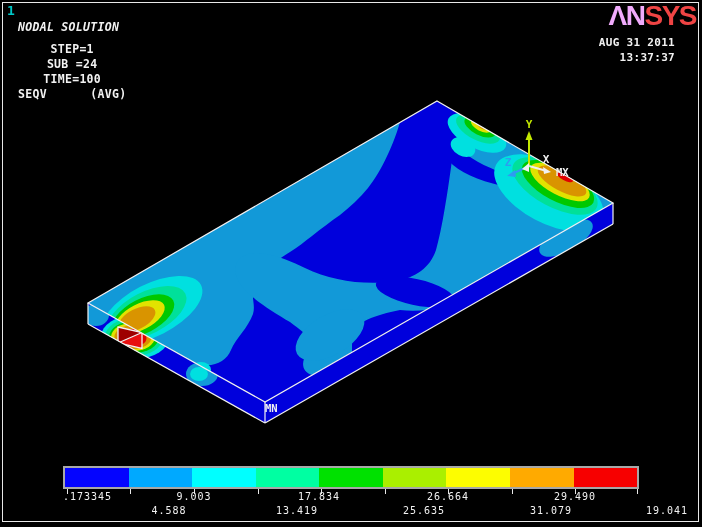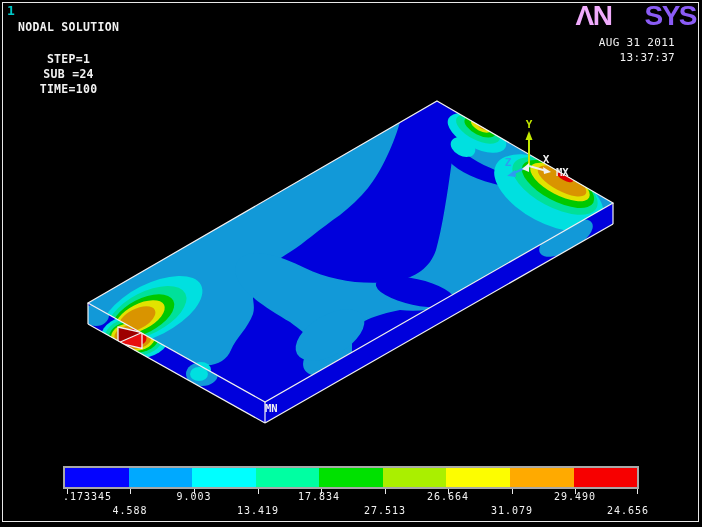"NODAL SOLUTION" .info .title { font-style: none -> italic; margin-bottom: 17px -> 7px }
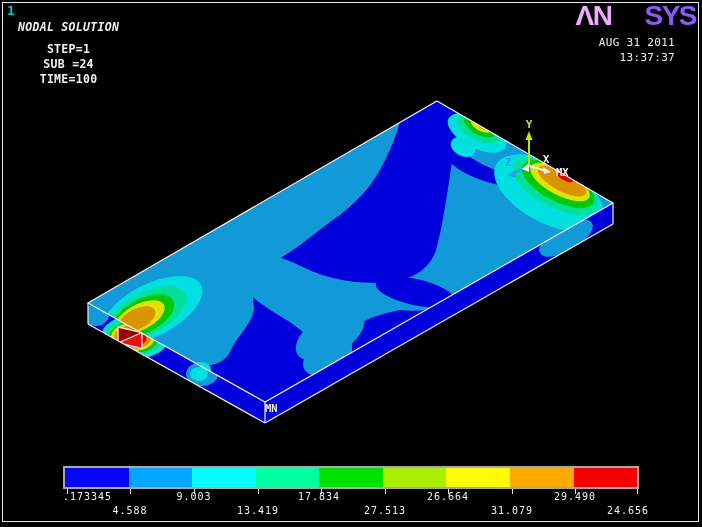"SYS" .logo .y { color: #8b5cf6 -> #ef4444; padding-left: 33px -> none }
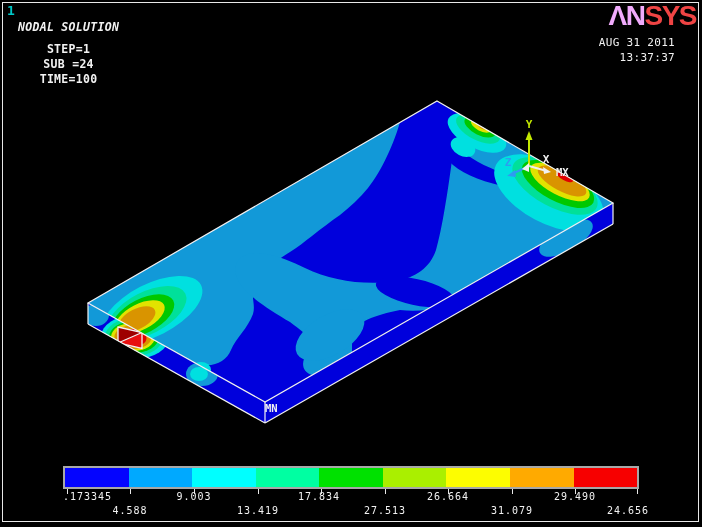"AUG 31 2011" .datetime { font-weight: normal -> bold }
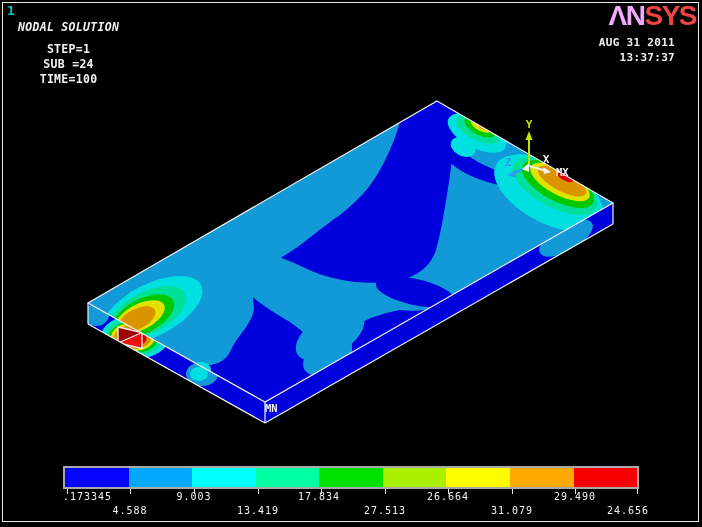"SEQV (AVG)" div.line { html: none -> <div>SEQV (AVG)</div> }
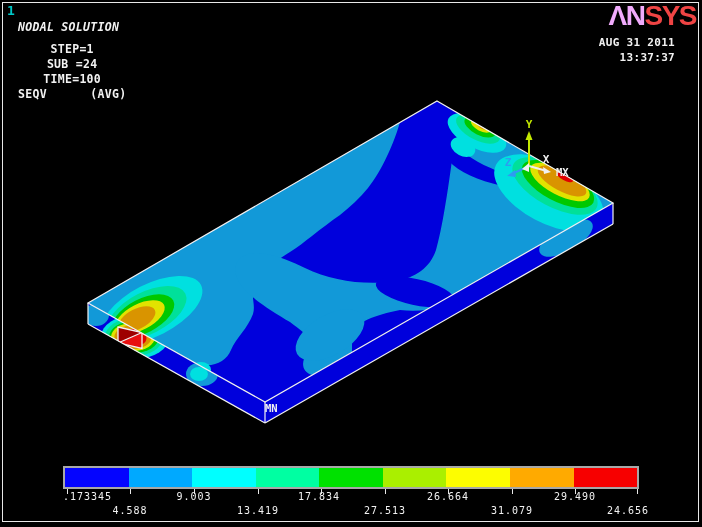"4.588" .rowb { margin-left: none -> 39px }
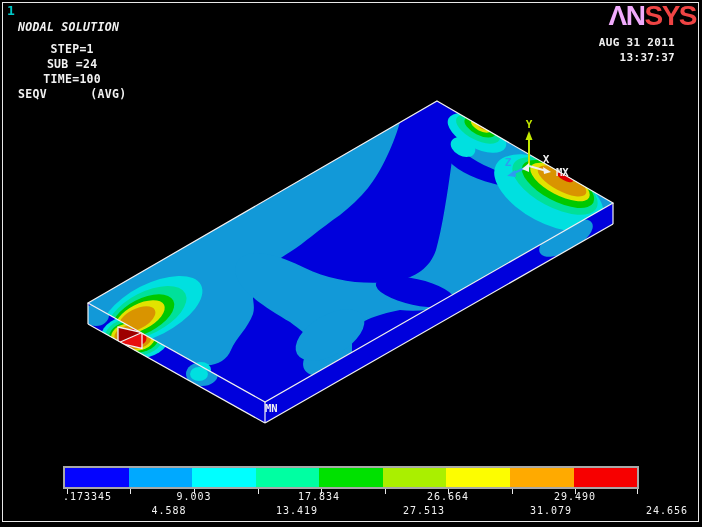"27.513" span.cb-label { text: 27.513 -> 25.635 }
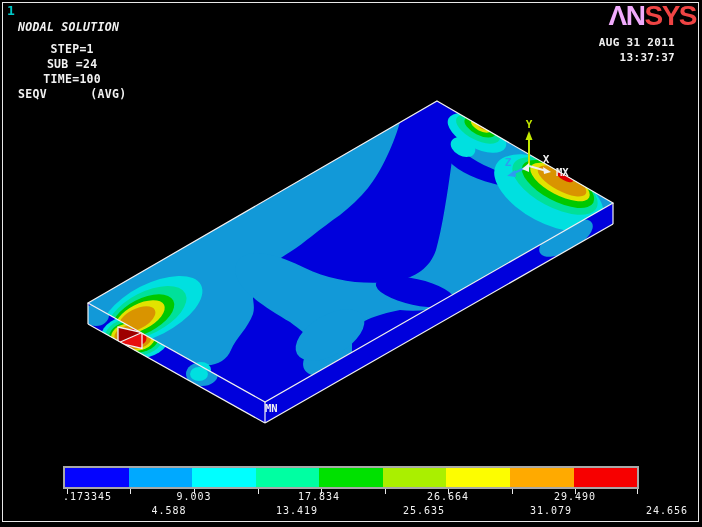"24.656" span.cb-label { text: 24.656 -> 19.041 }
